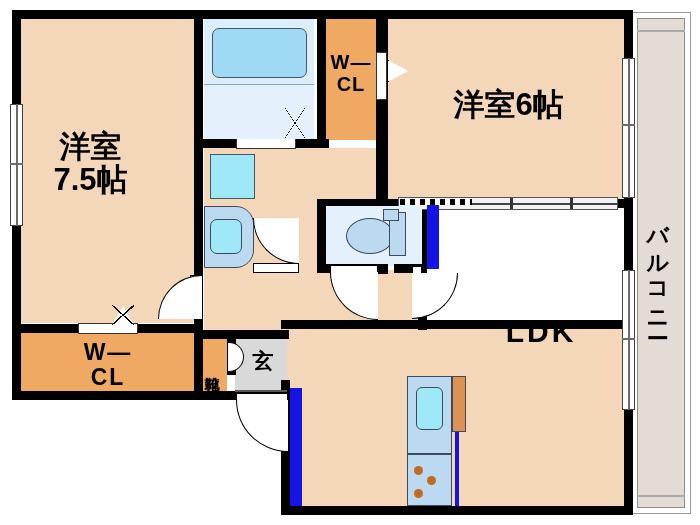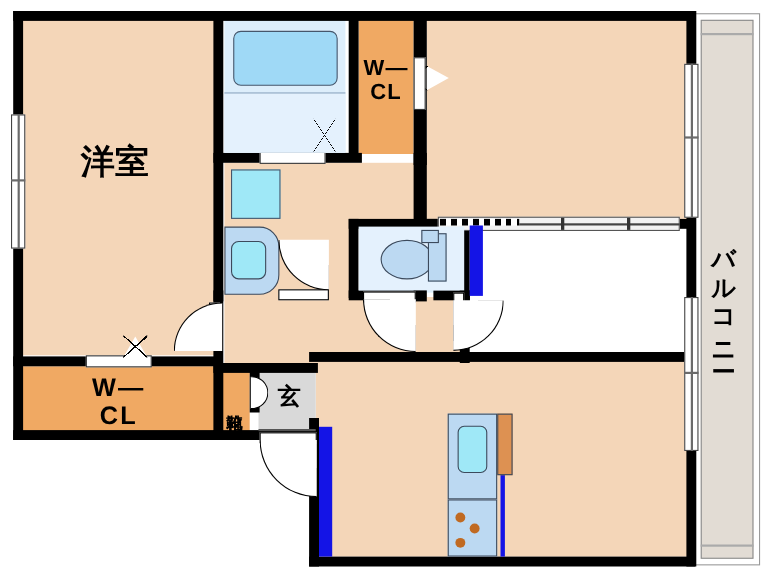"洋室6帖" div.label { html: none -> <div> <div>洋室6帖</div> </div> }
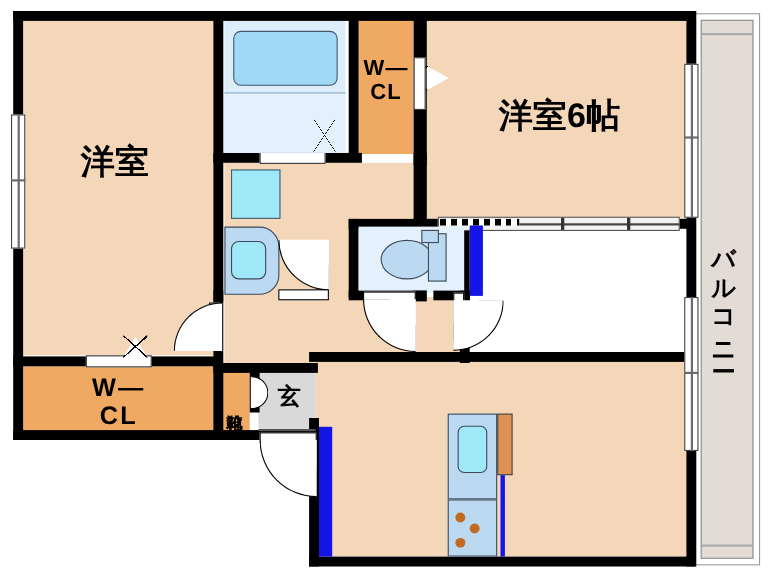"洋室" div.label { left: 42px -> 28px }
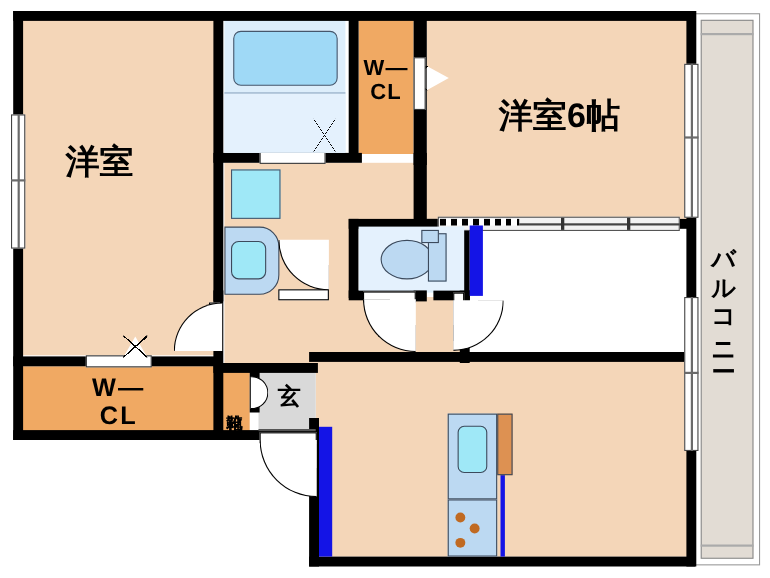"7.5帖" div { html: none -> <div>7.5帖</div> }
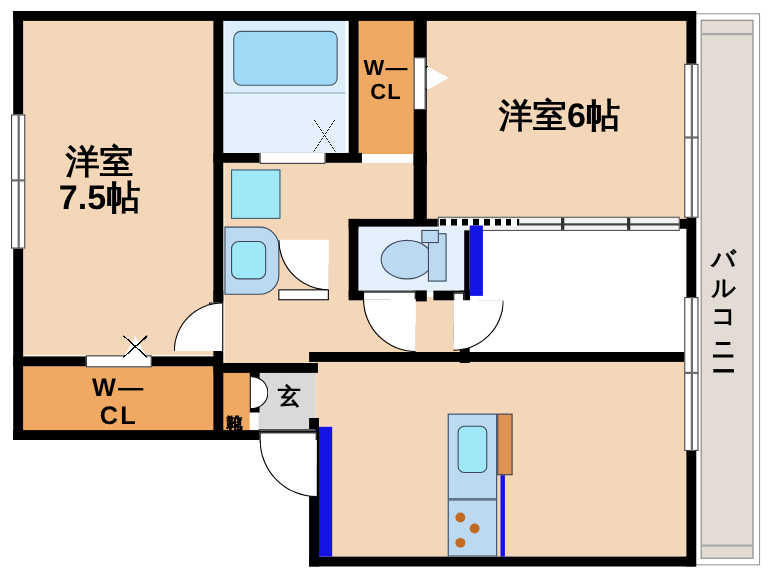"LDK" div { html: none -> <div>LDK</div> }
